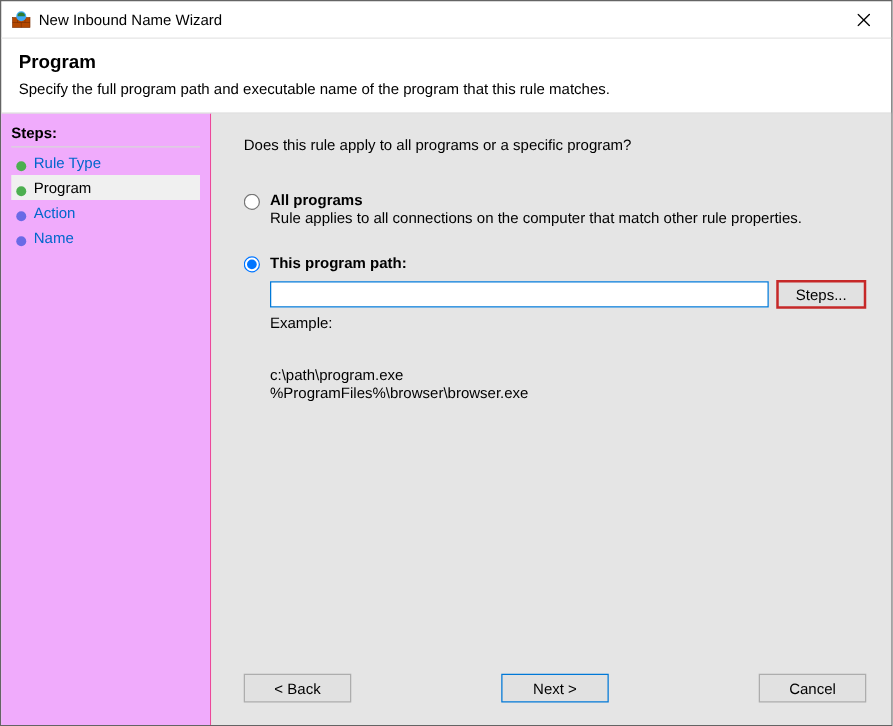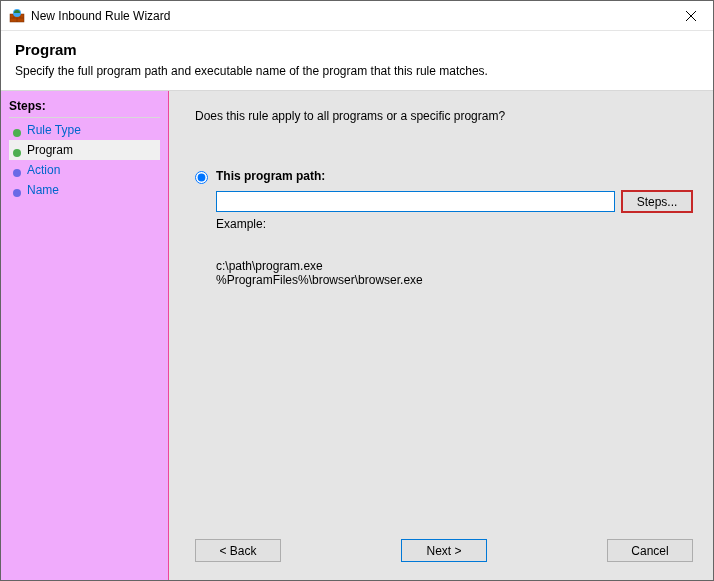"New Inbound Rule Wizard" span.title { text: Rule -> Name }
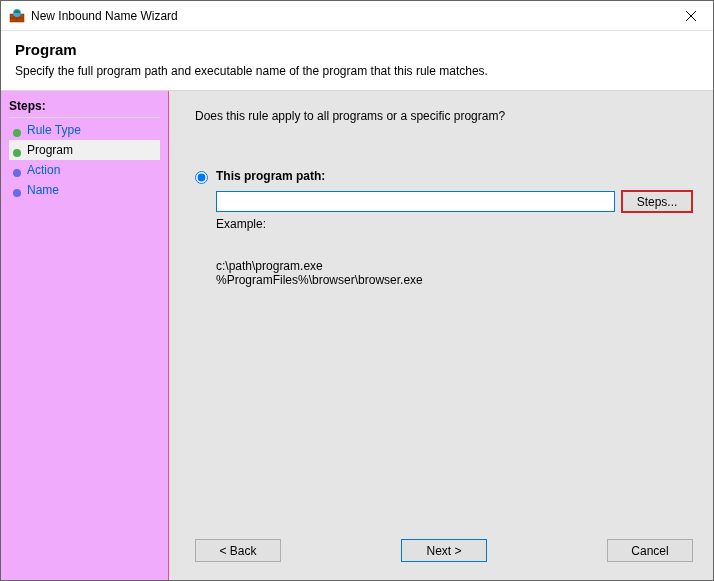"All programs" div.opt { html: none -> <div> <input> <div> <div>All programs</div> <div>Rule applies to all connections on the computer that match other rule properties.</div> </div> </div> }
